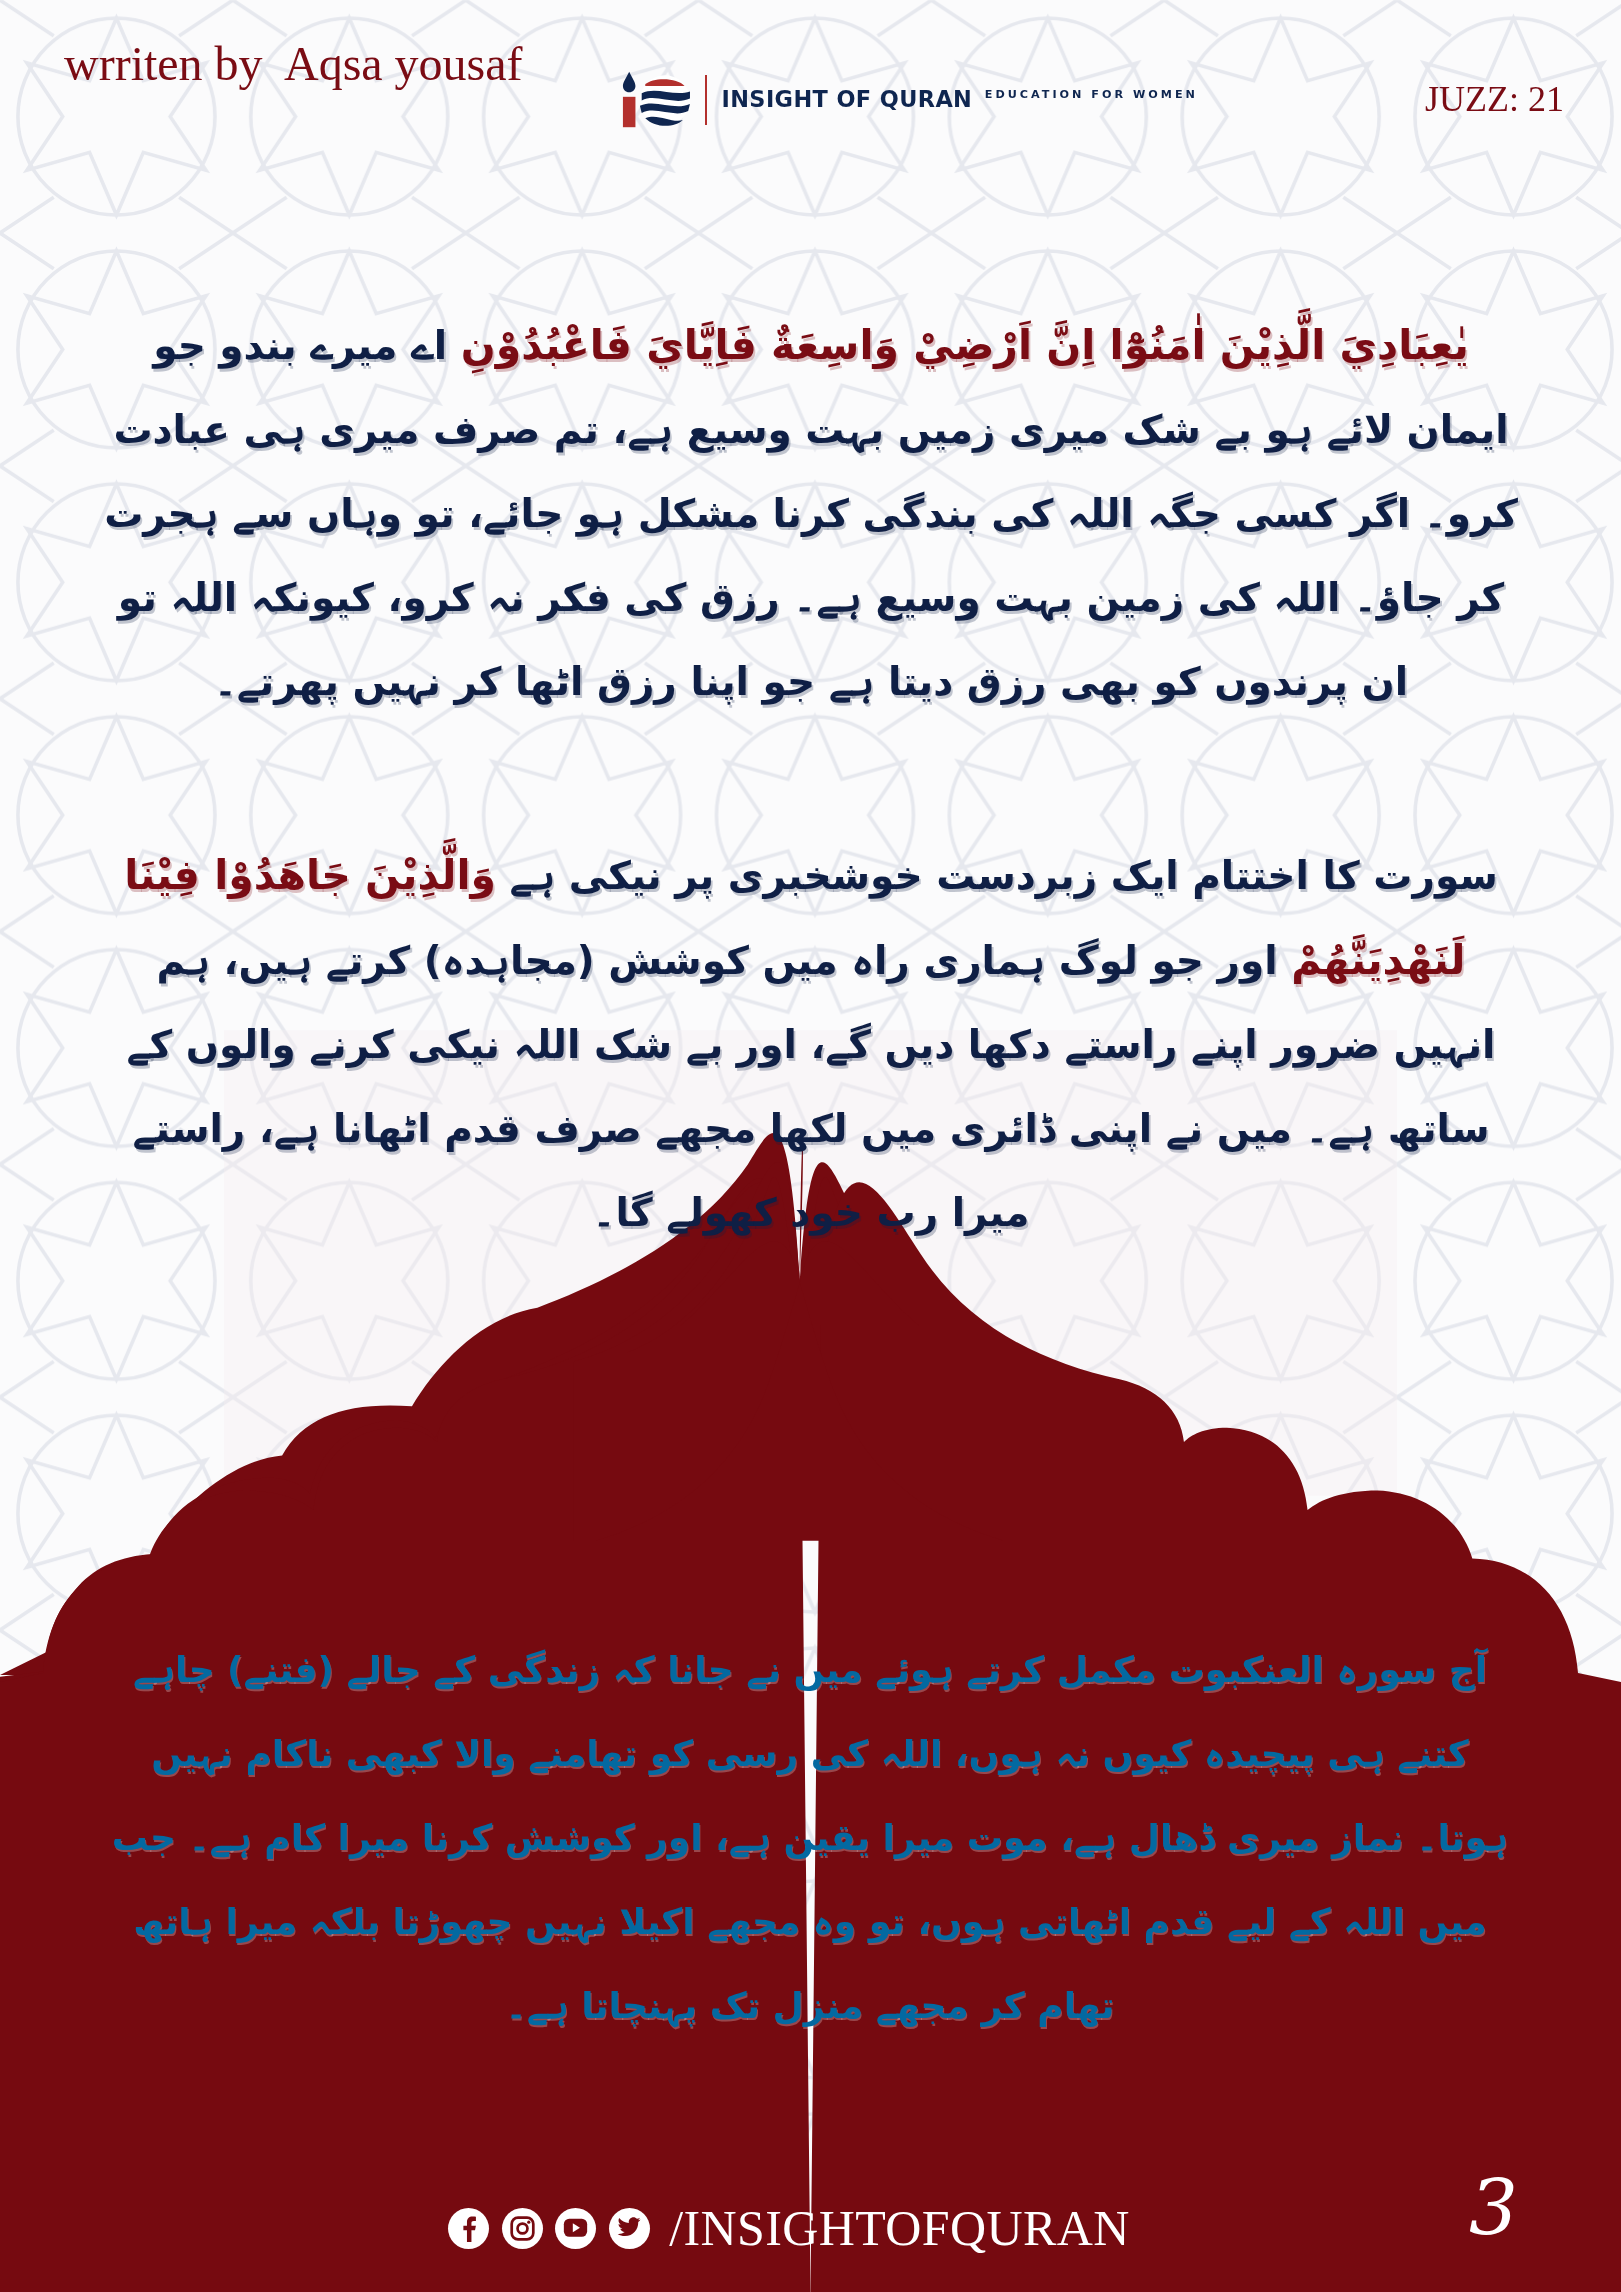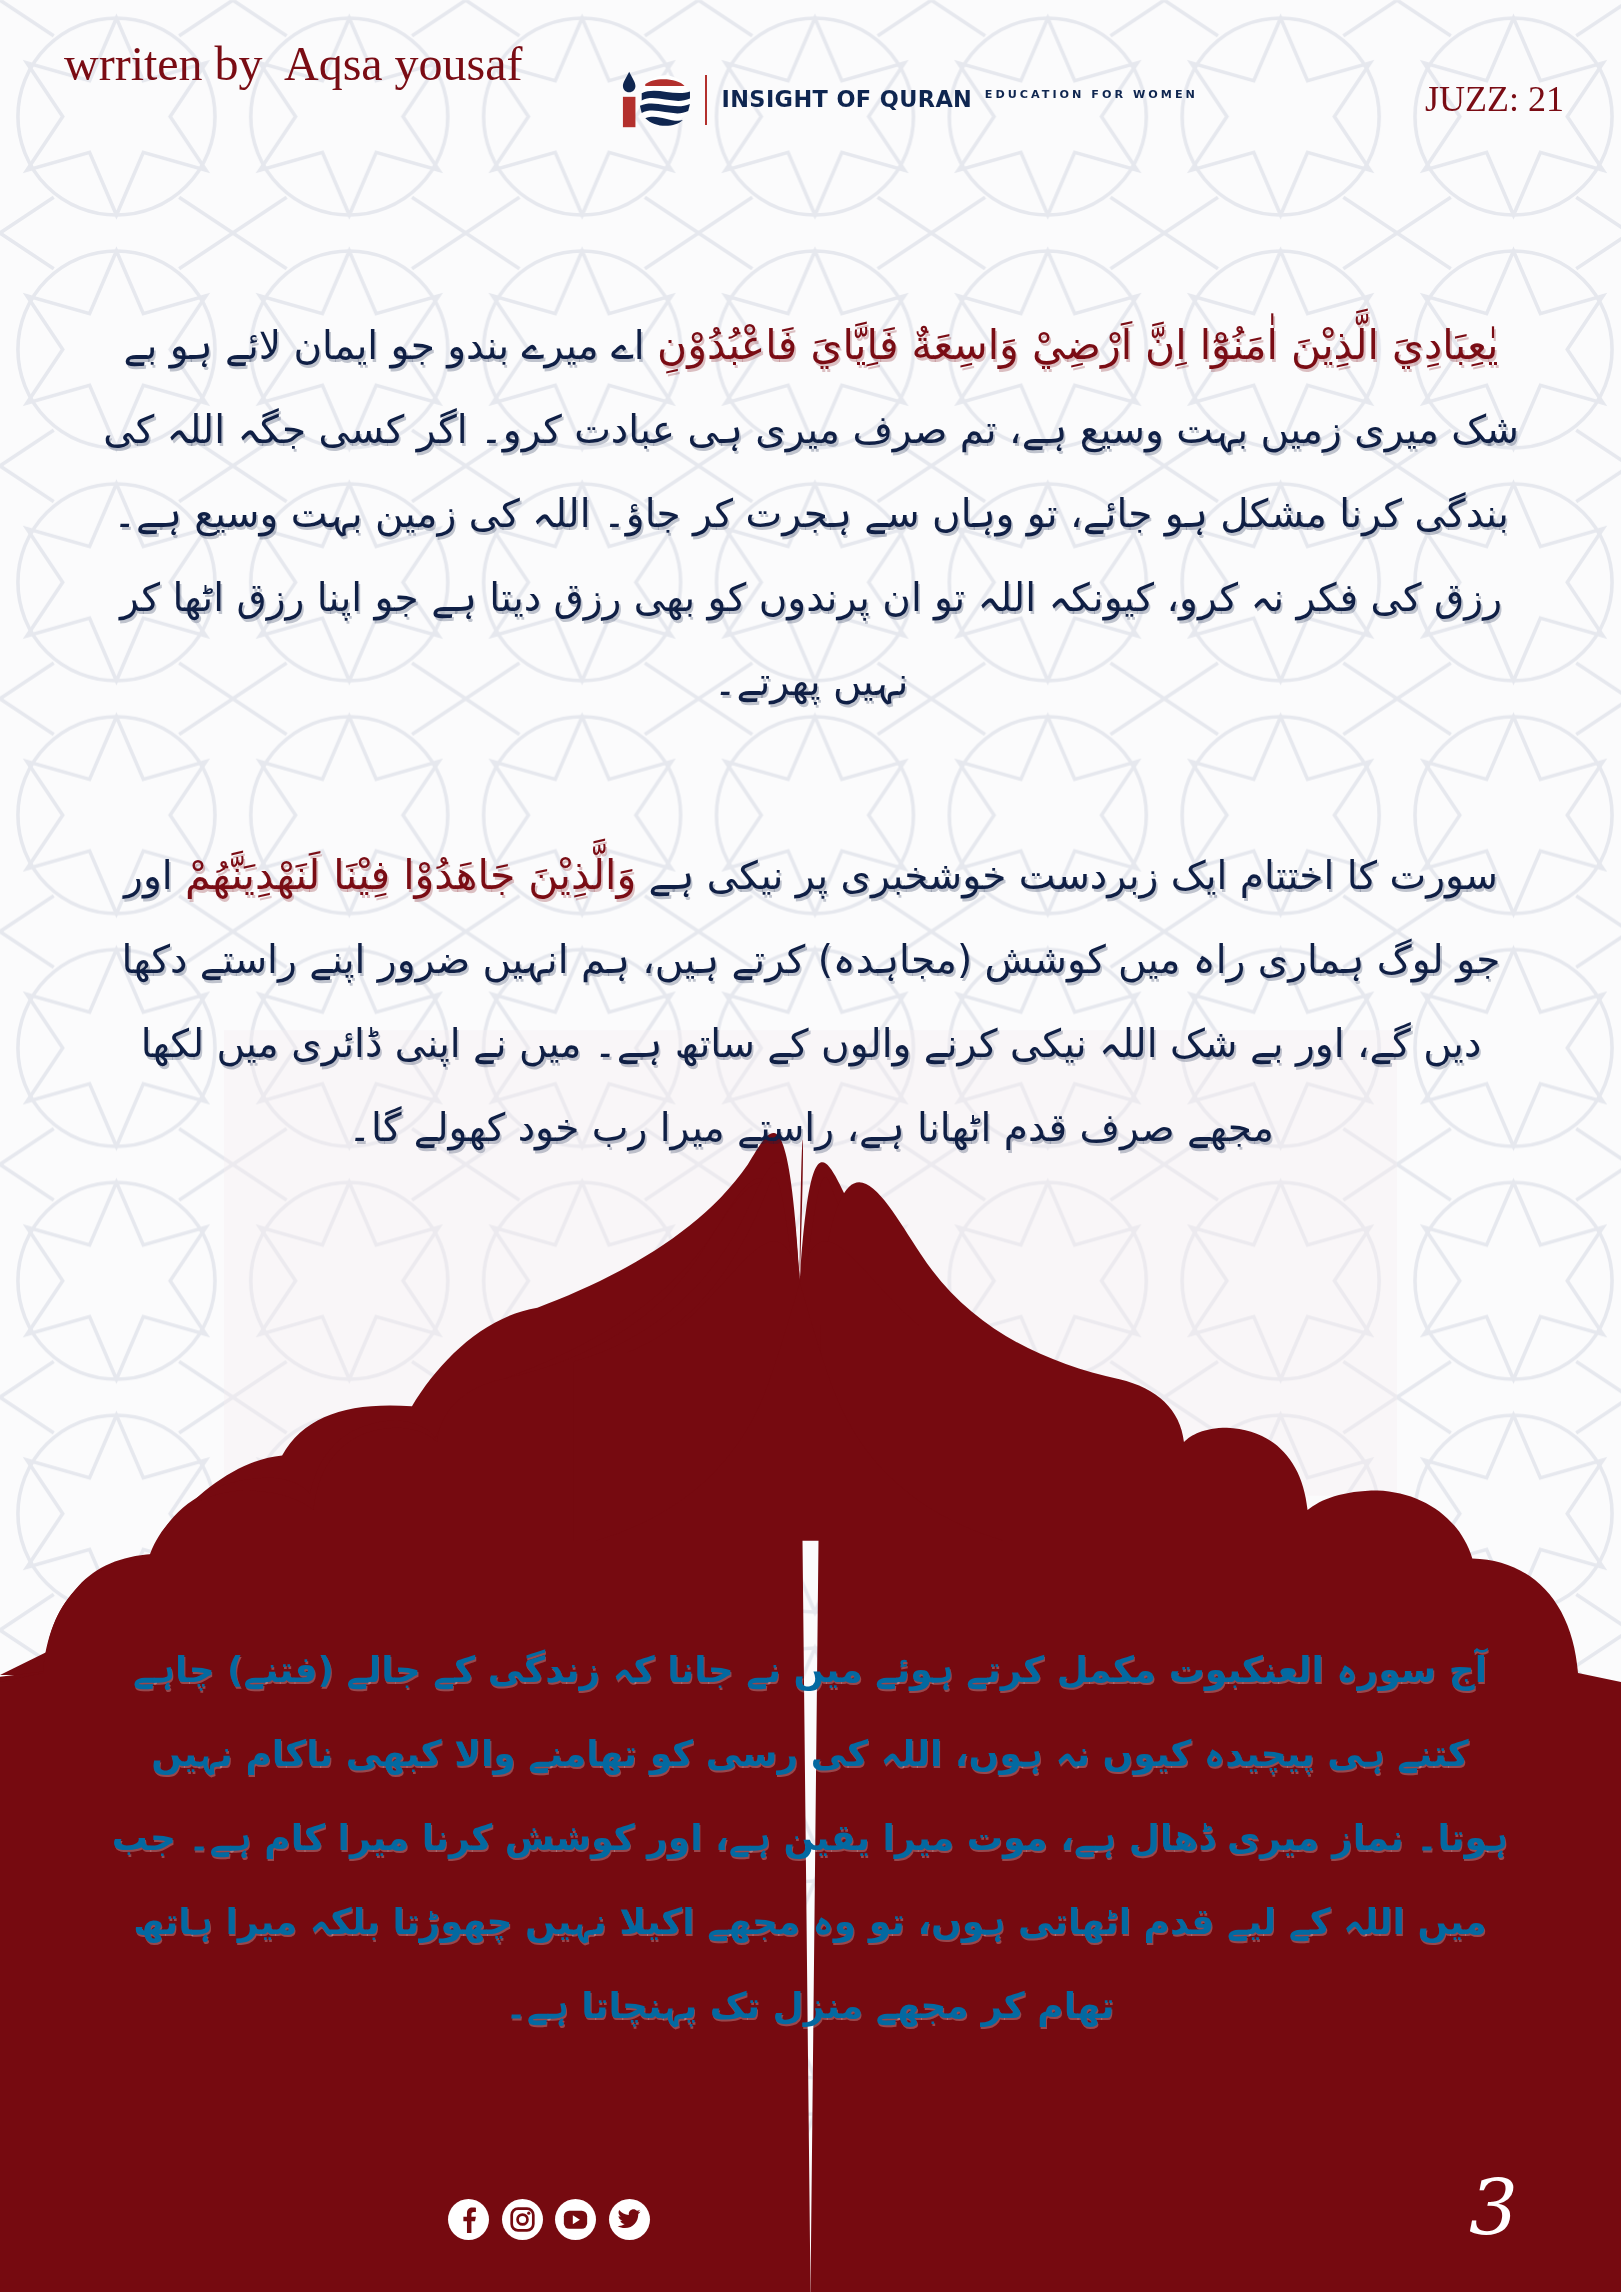"يٰعِبَادِيَ الَّذِيْنَ اٰمَنُوْٓا اِنَّ" .body-text { font-weight: normal -> bold }
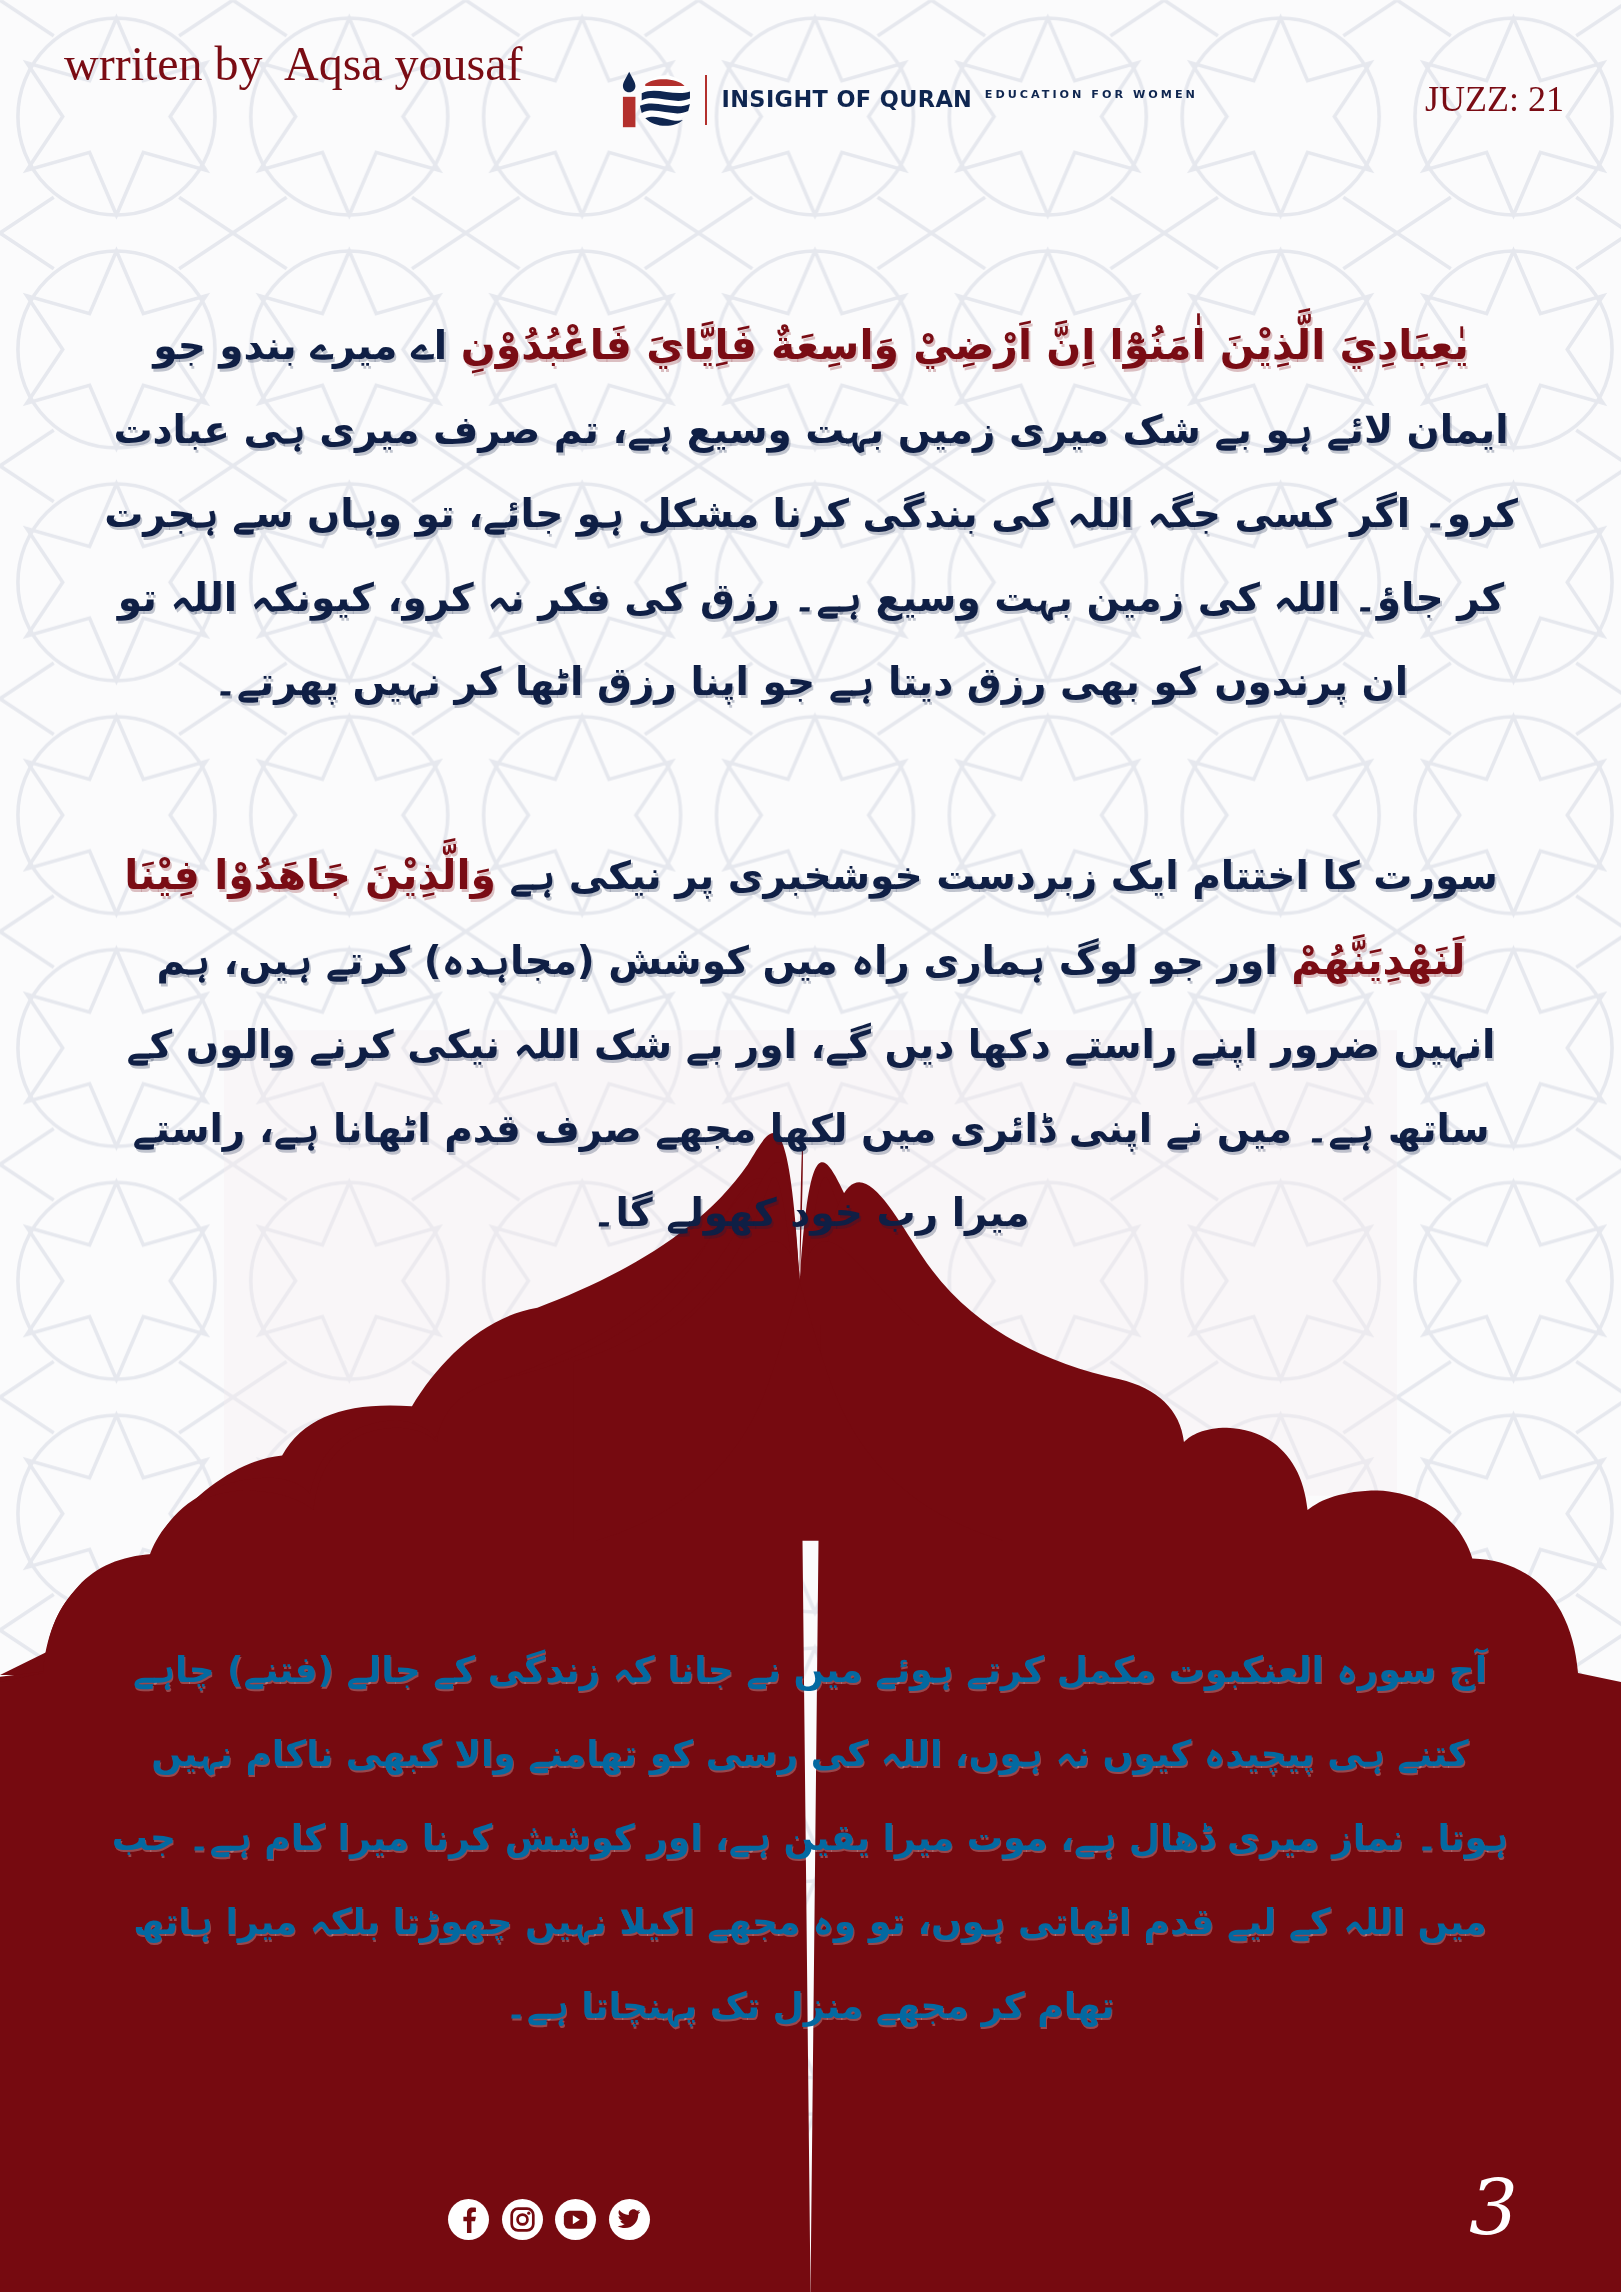"/INSIGHTOFQURAN" span.social-handle { html: none -> <span>/INSIGHTOFQURAN</span> }
